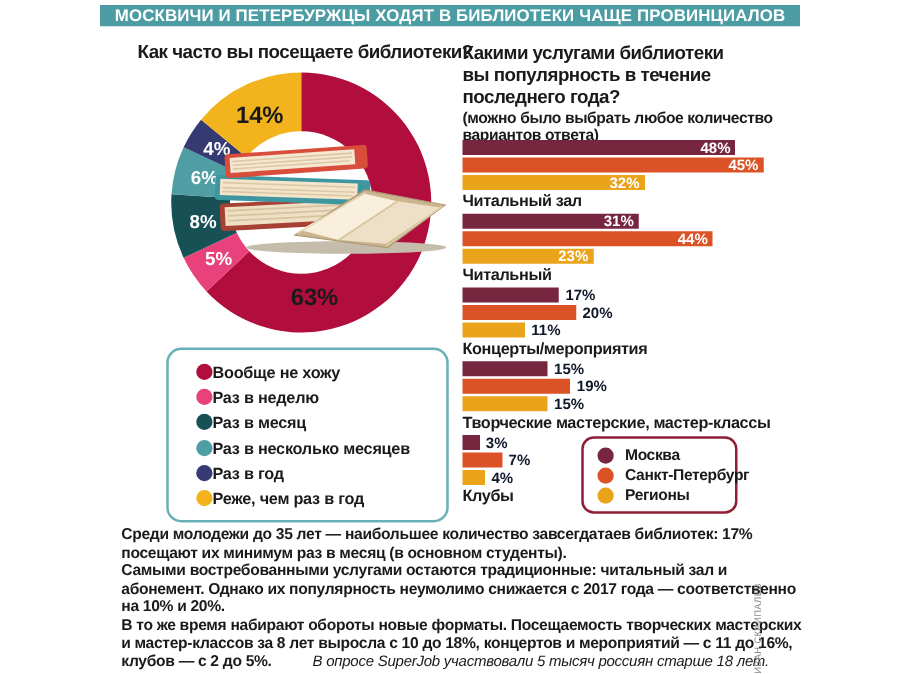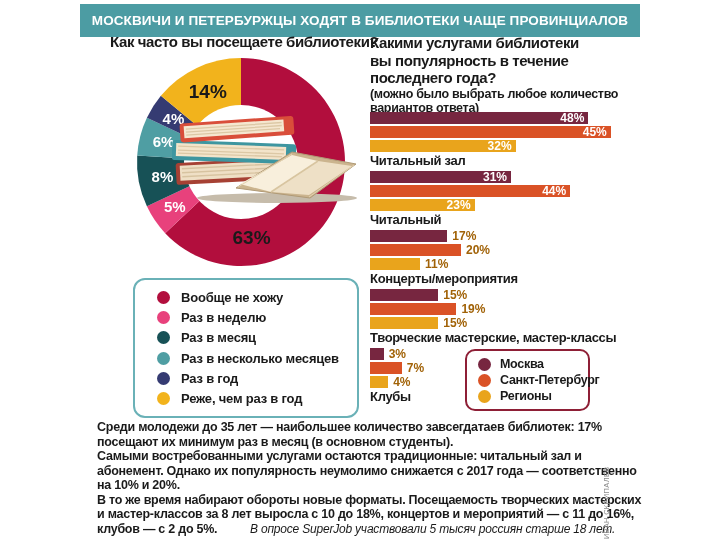"МОСКВИЧИ И ПЕТЕРБУРЖЦЫ ХОДЯТ В" .hdr { height: 33px -> 17px }
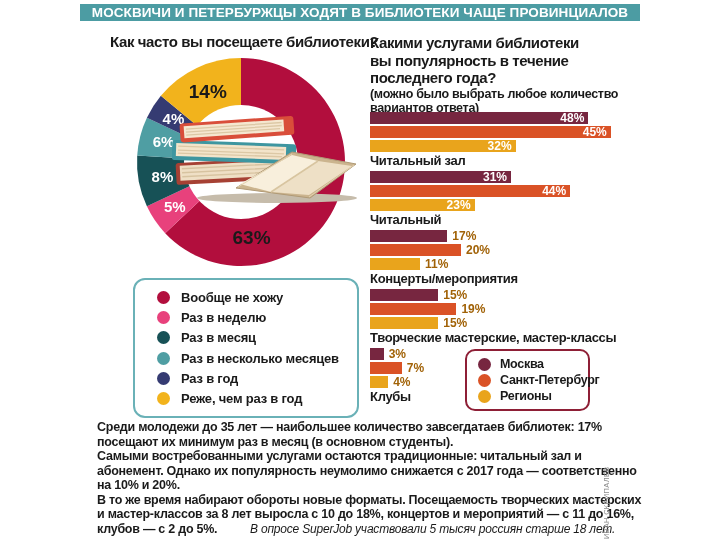"17%" .bv-out { color: #a16207 -> #0f172a }
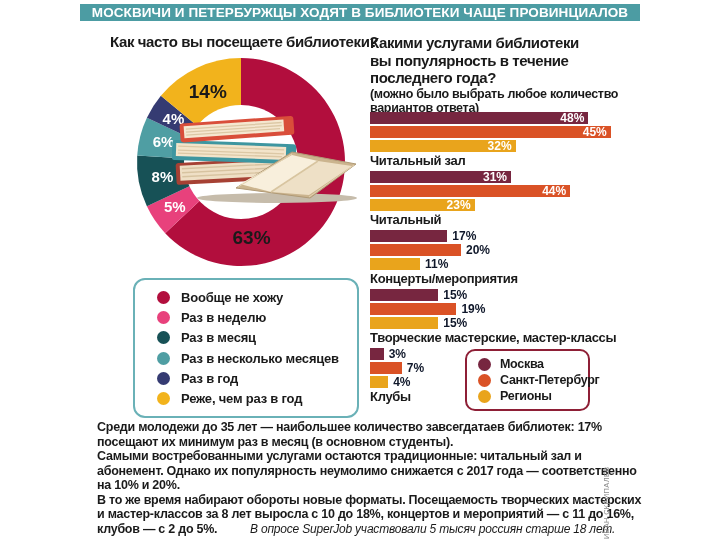"Вообще не хожу" .pl-item { gap: 11px -> none }
